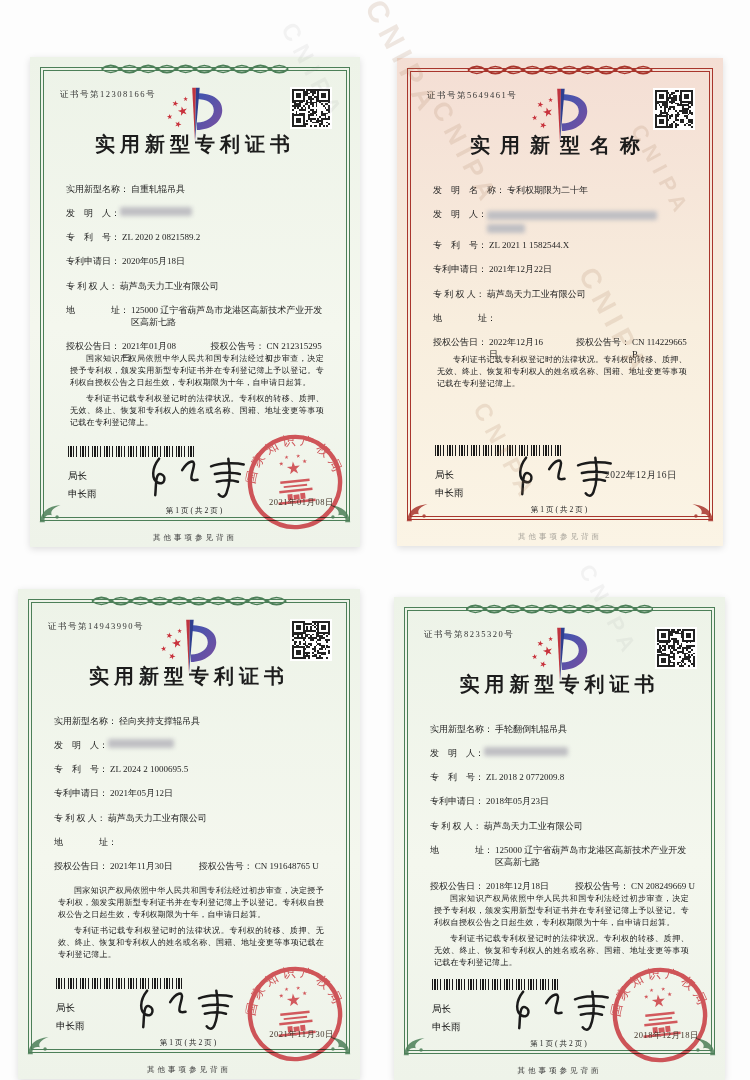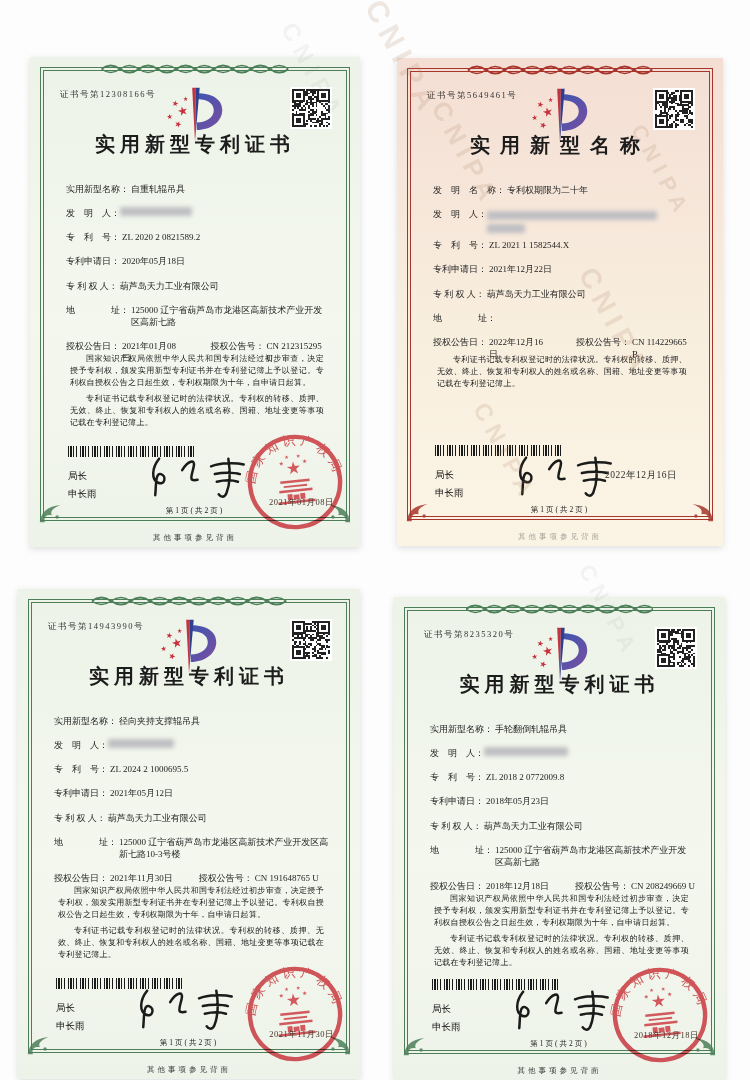"125000 辽宁省葫芦岛市龙港区高新技术产业开发区高新七路10-3号楼" span.fvalue { html: <span>125000 辽宁省葫芦岛市龙港区高新技术产业开发区高新七路10-3号楼</span> -> none }
